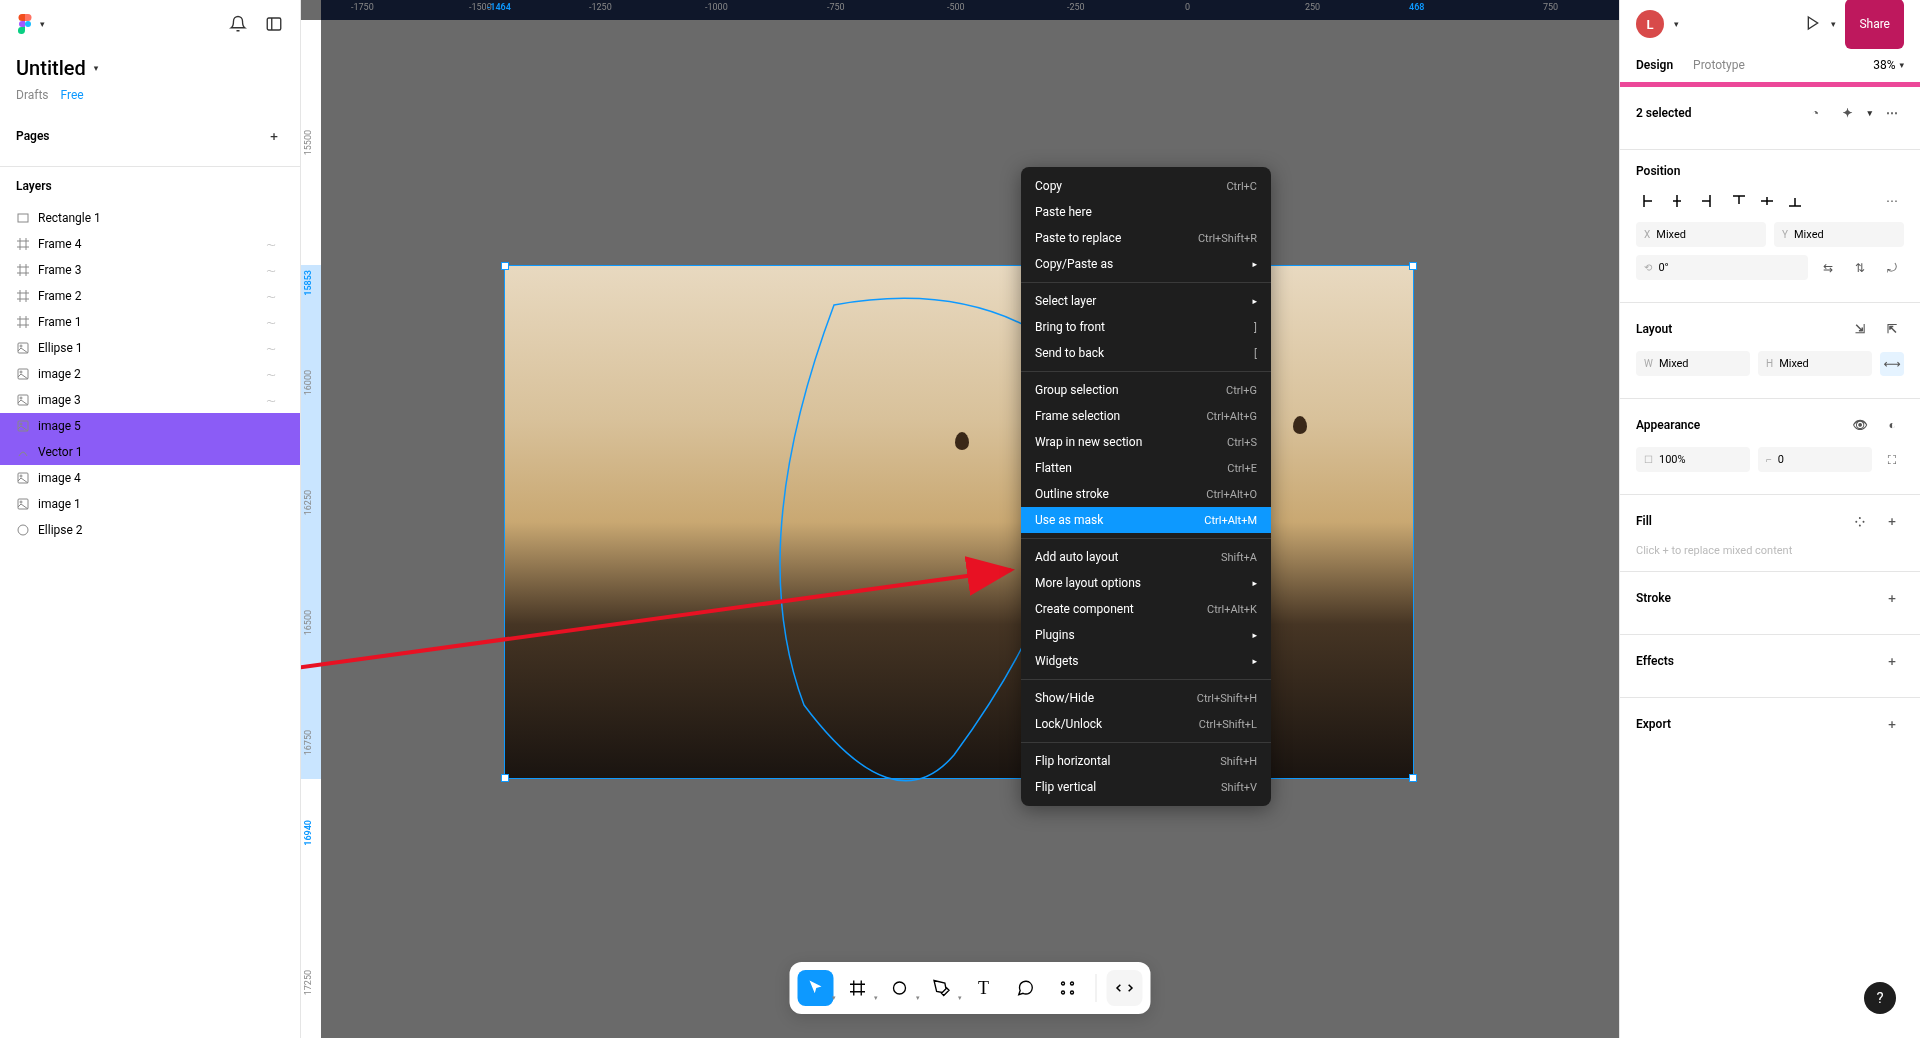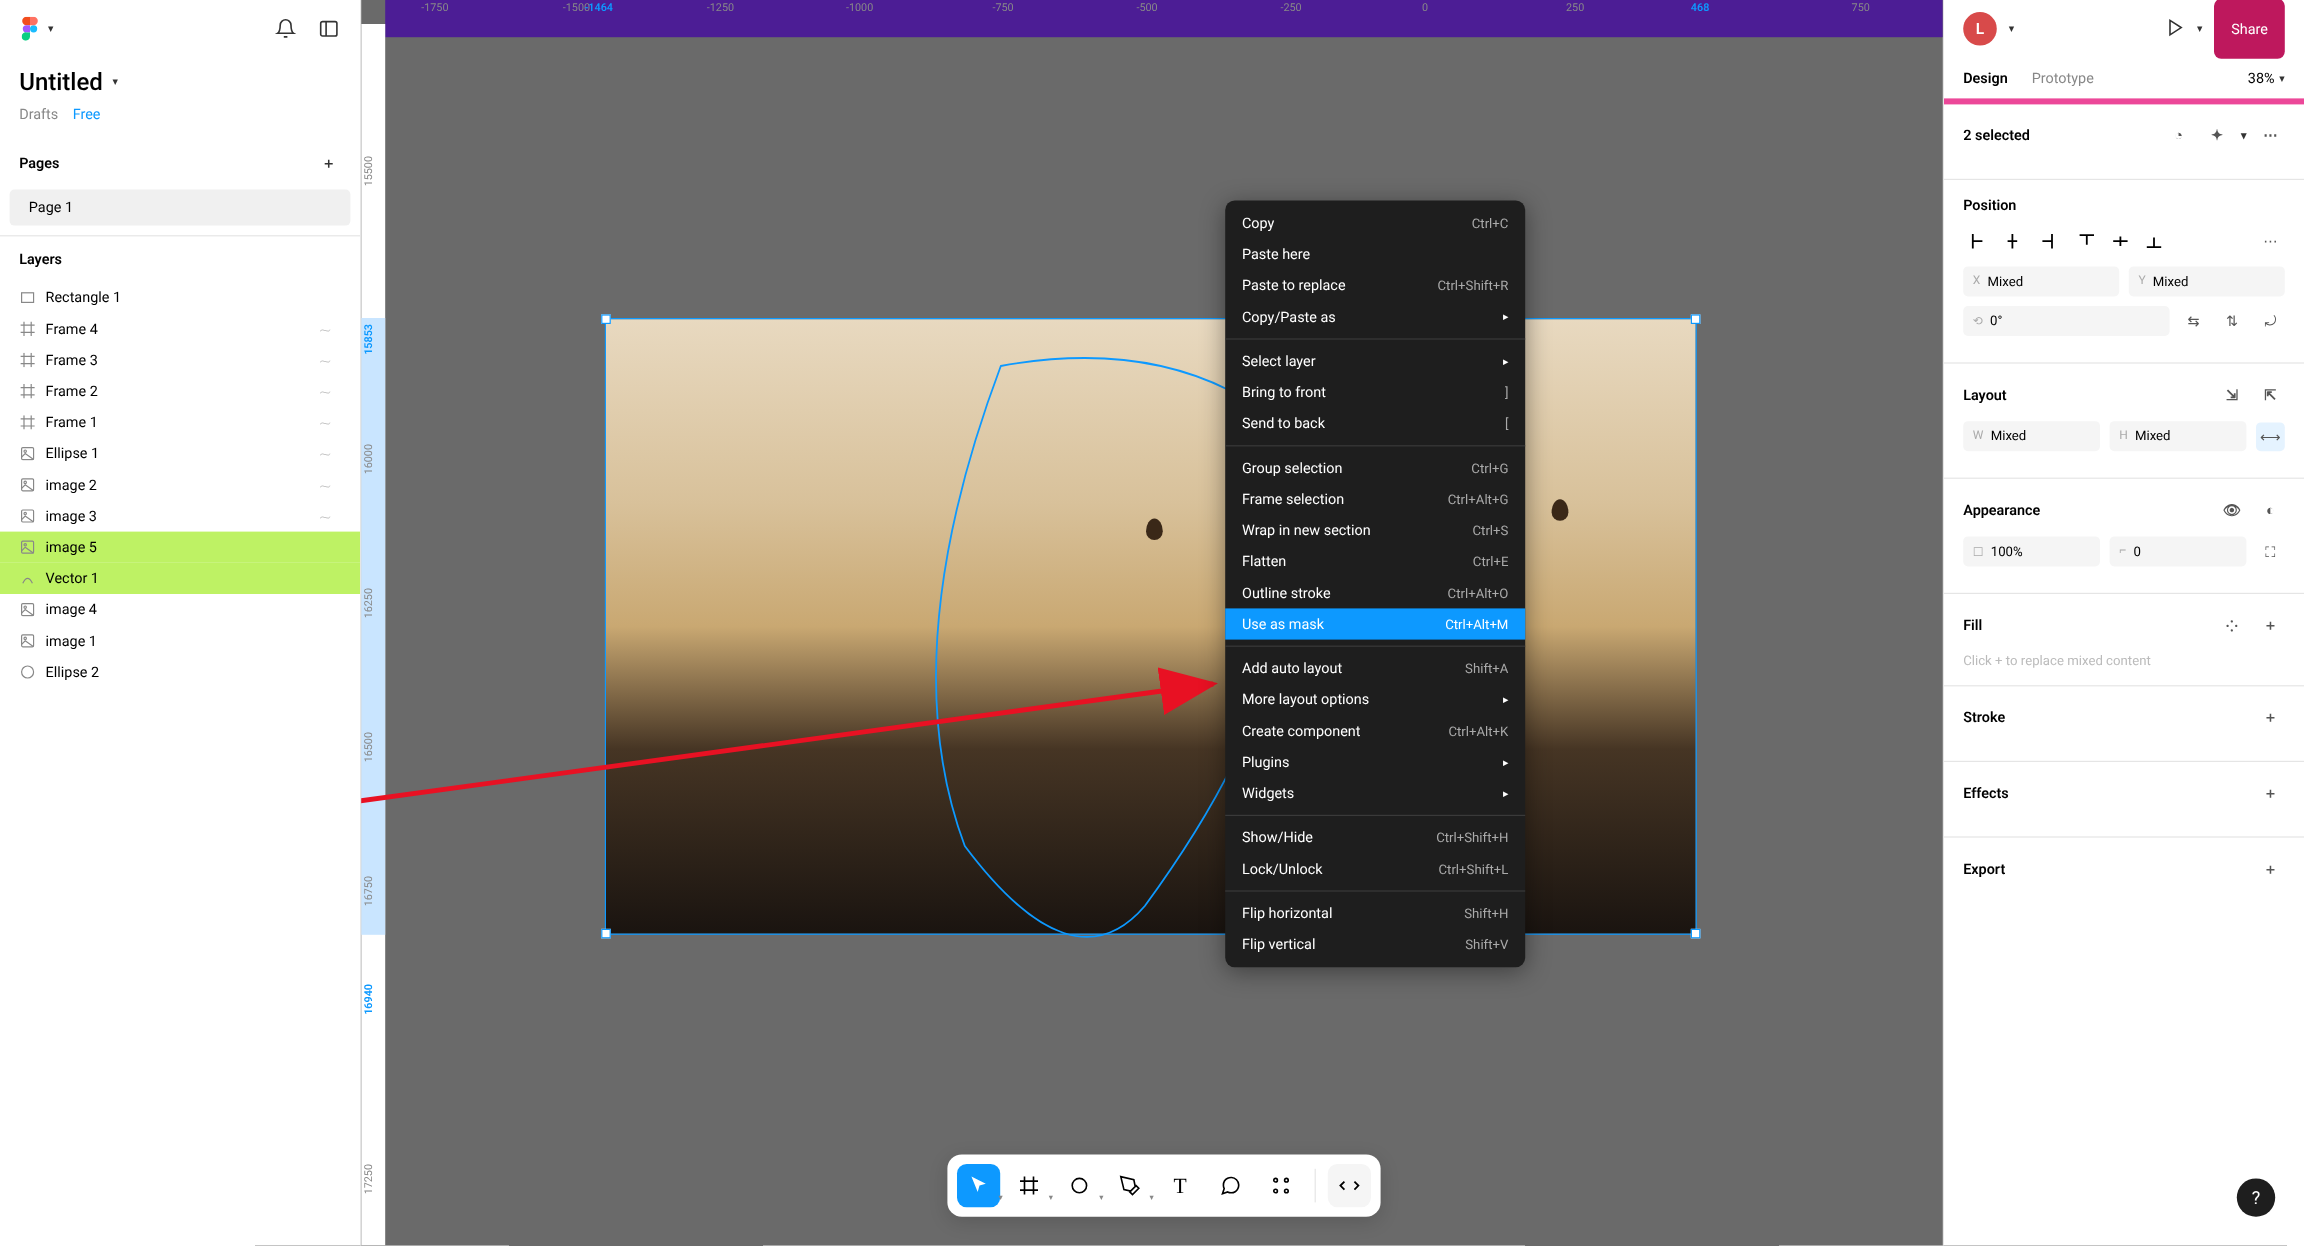"-1750" .ruler-h { background: #4c1d95 -> #0f172a; height: 31px -> 20px }
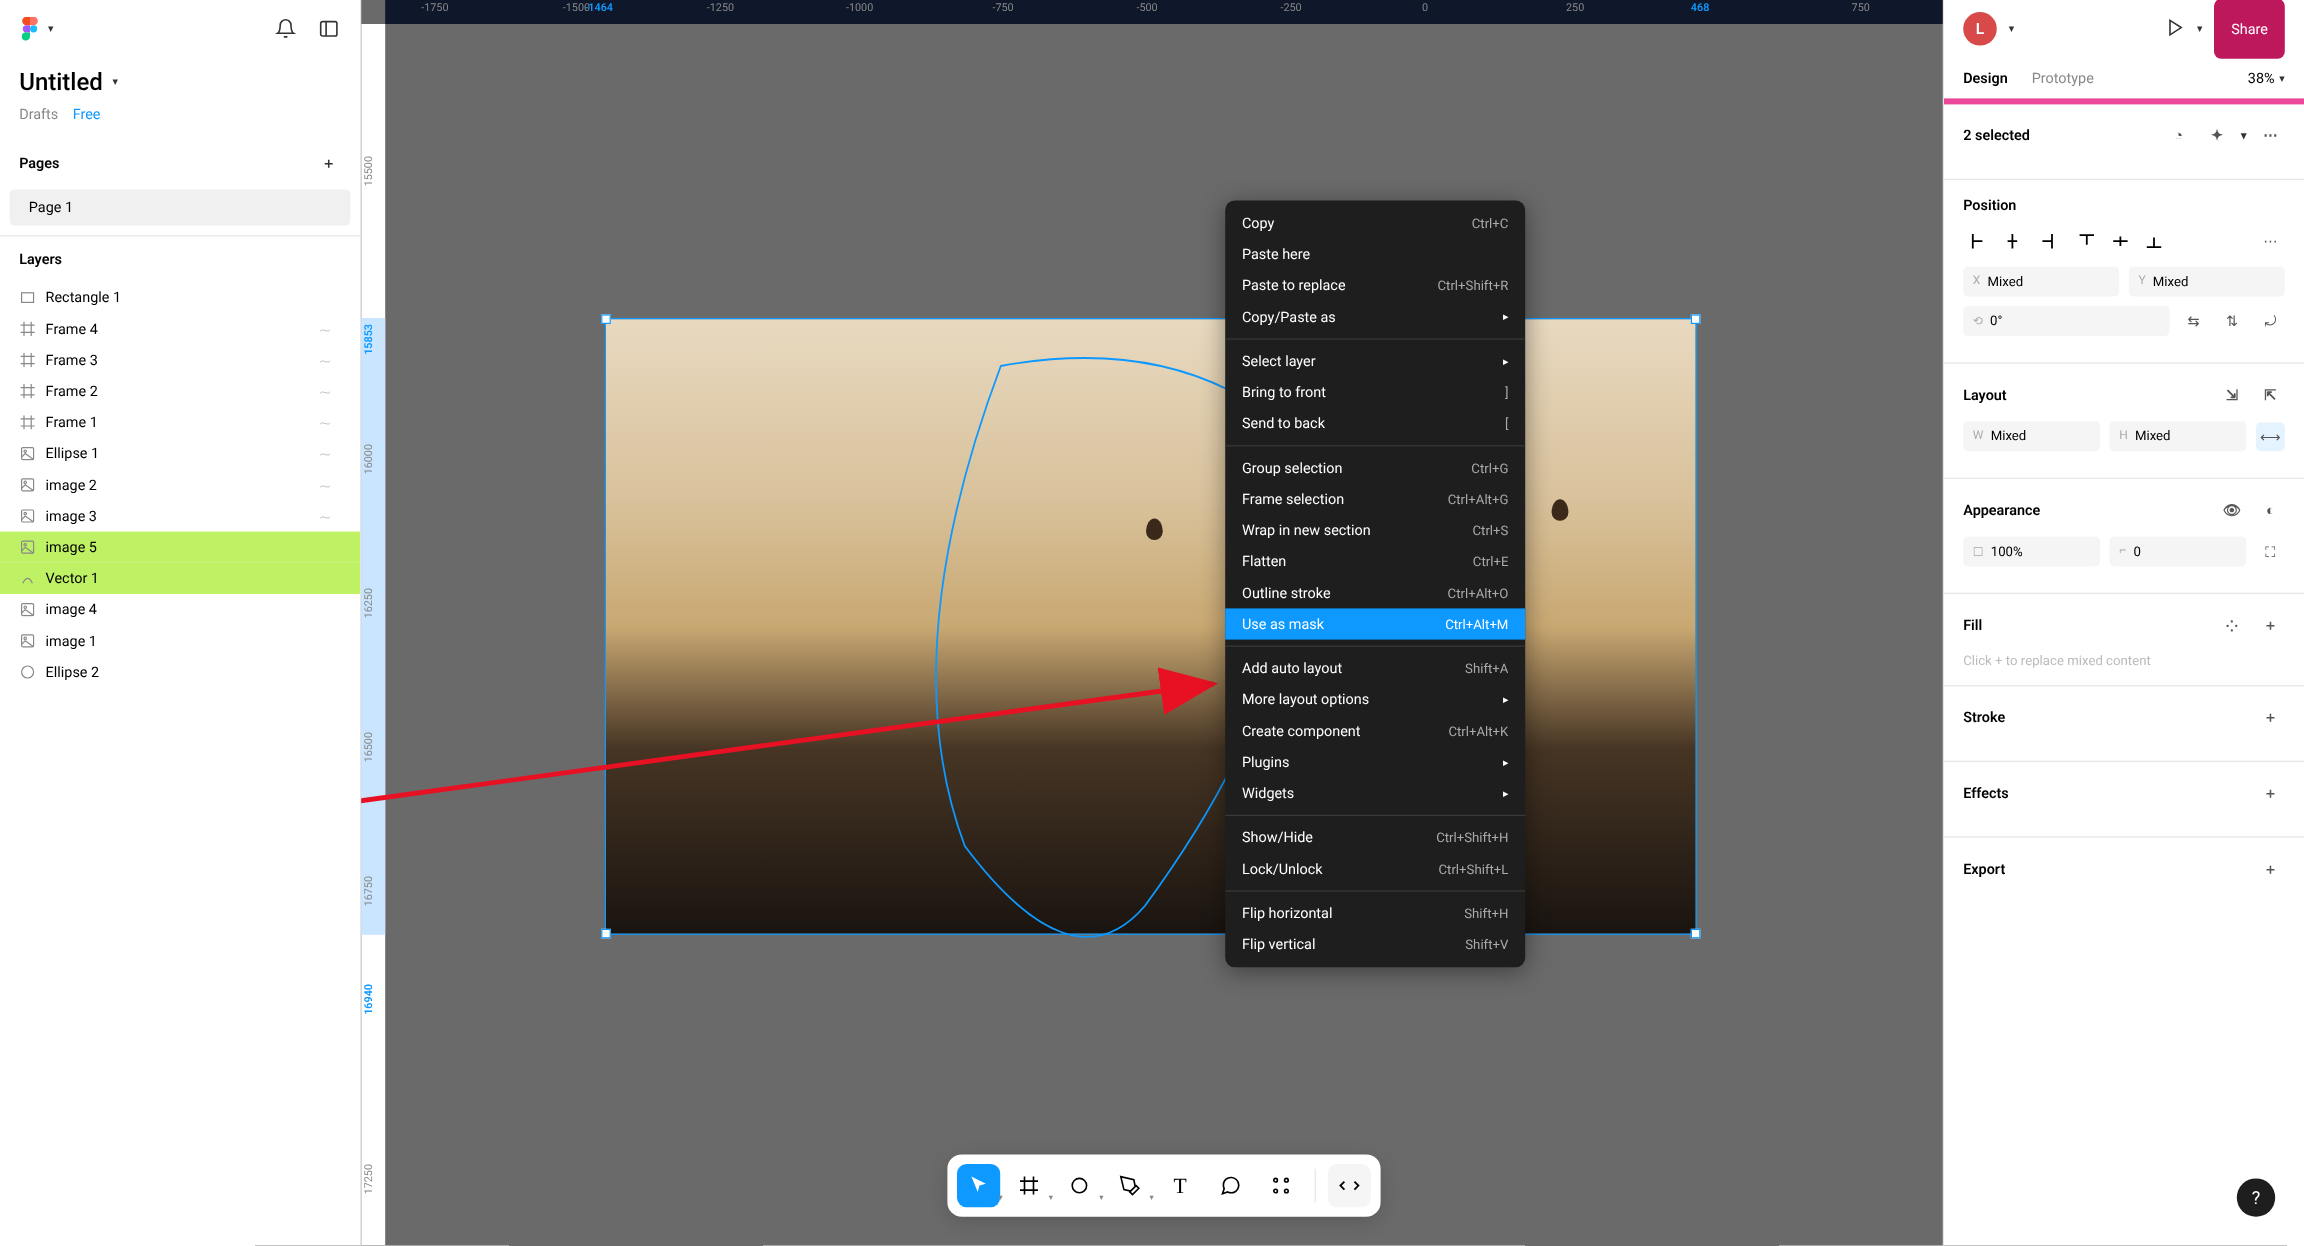"Page 1" div.page-item { html: <div>Page 1</div> -> none }
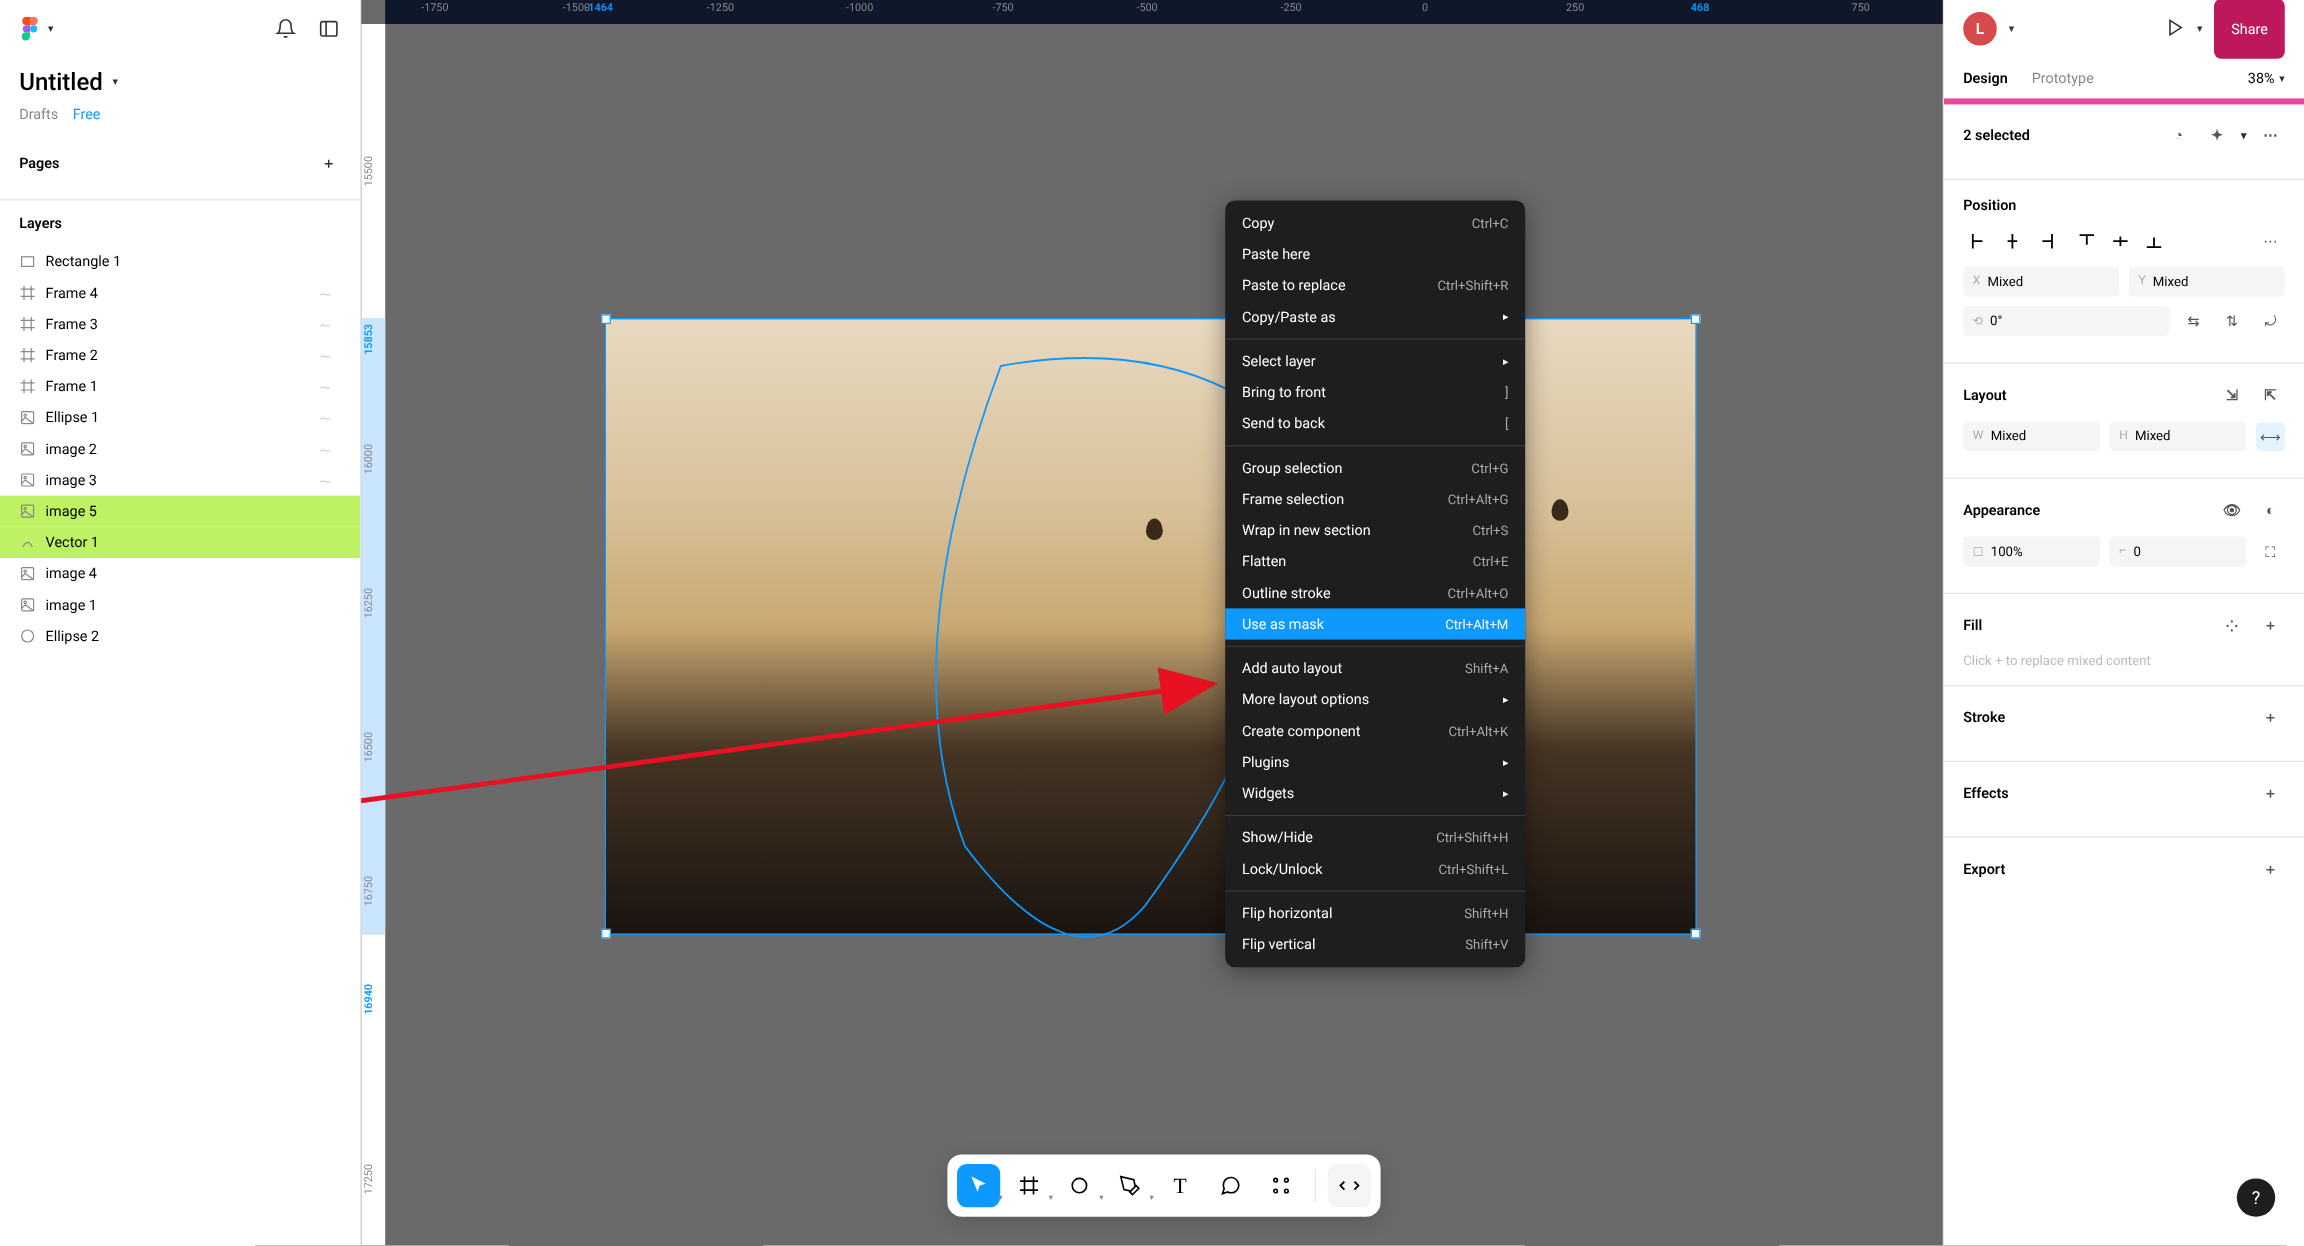"image 5" .layer-item.selected { background: #bef264 -> #8b5cf6 }
